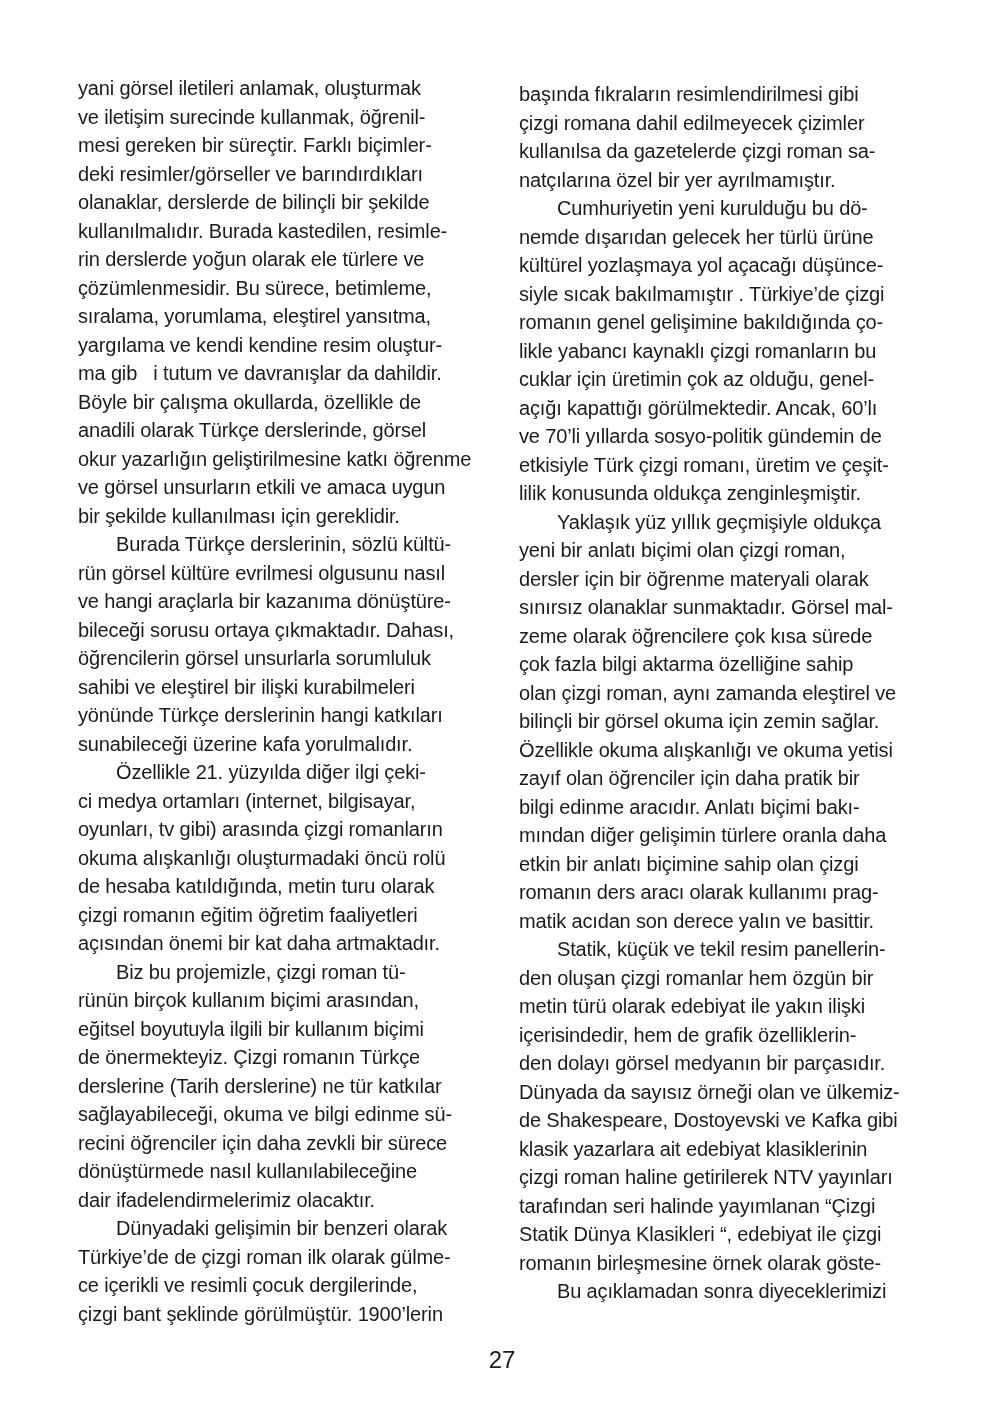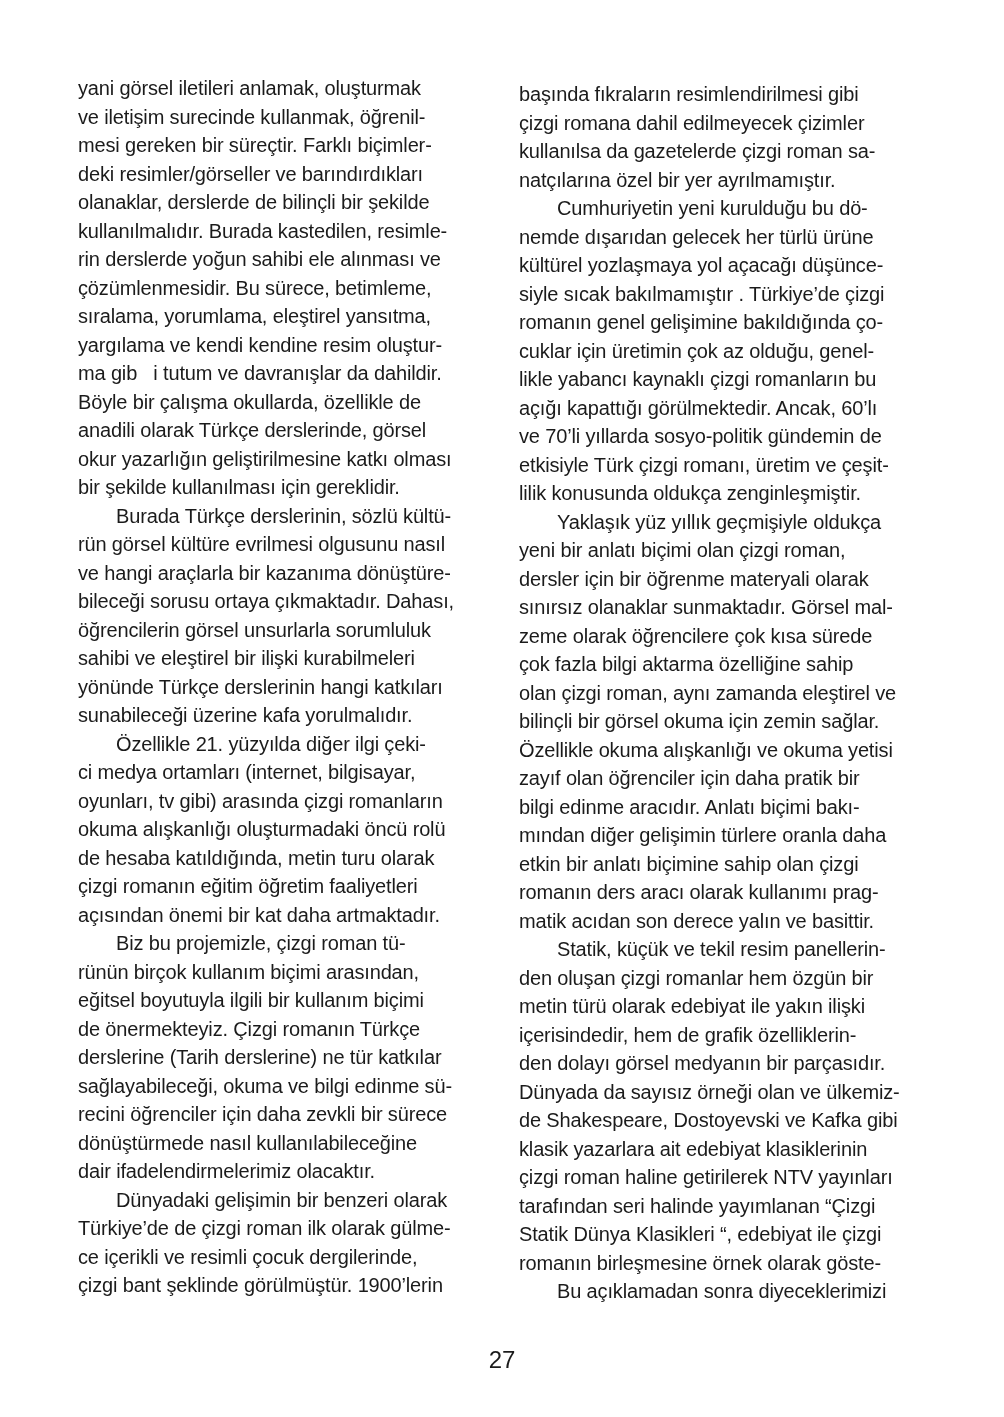"rin derslerde yoğun sahibi ele" div.line { text: sahibi ele alınması -> olarak ele türlere }
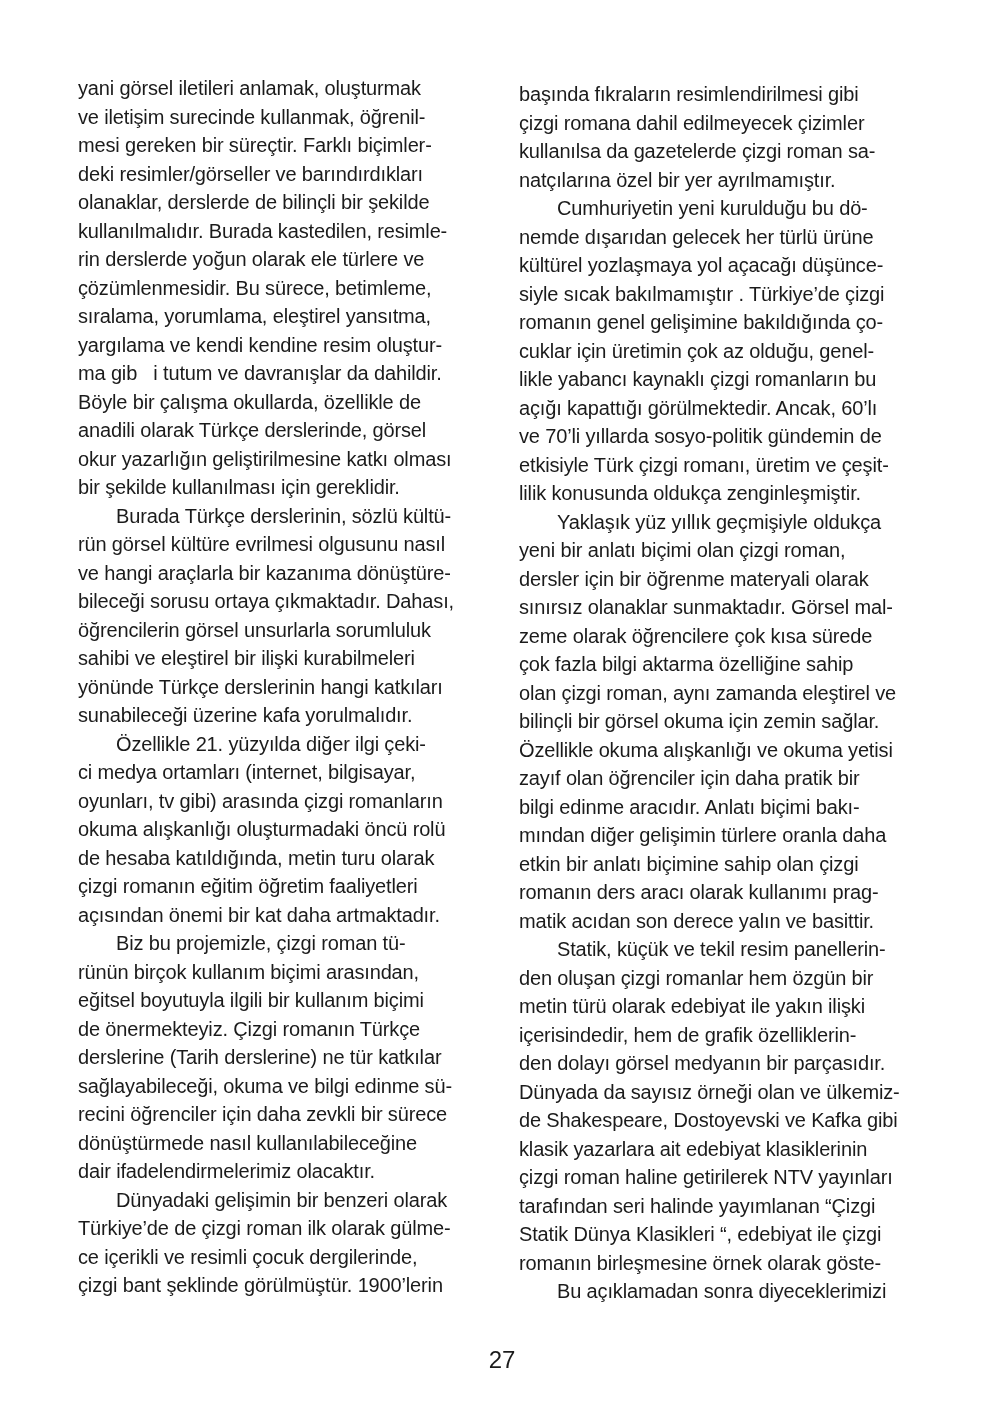"cuklar için üretimin çok az" div.line { order: before "likle yabancı kaynaklı çizgi romanların" -> after "likle yabancı kaynaklı çizgi romanların" }
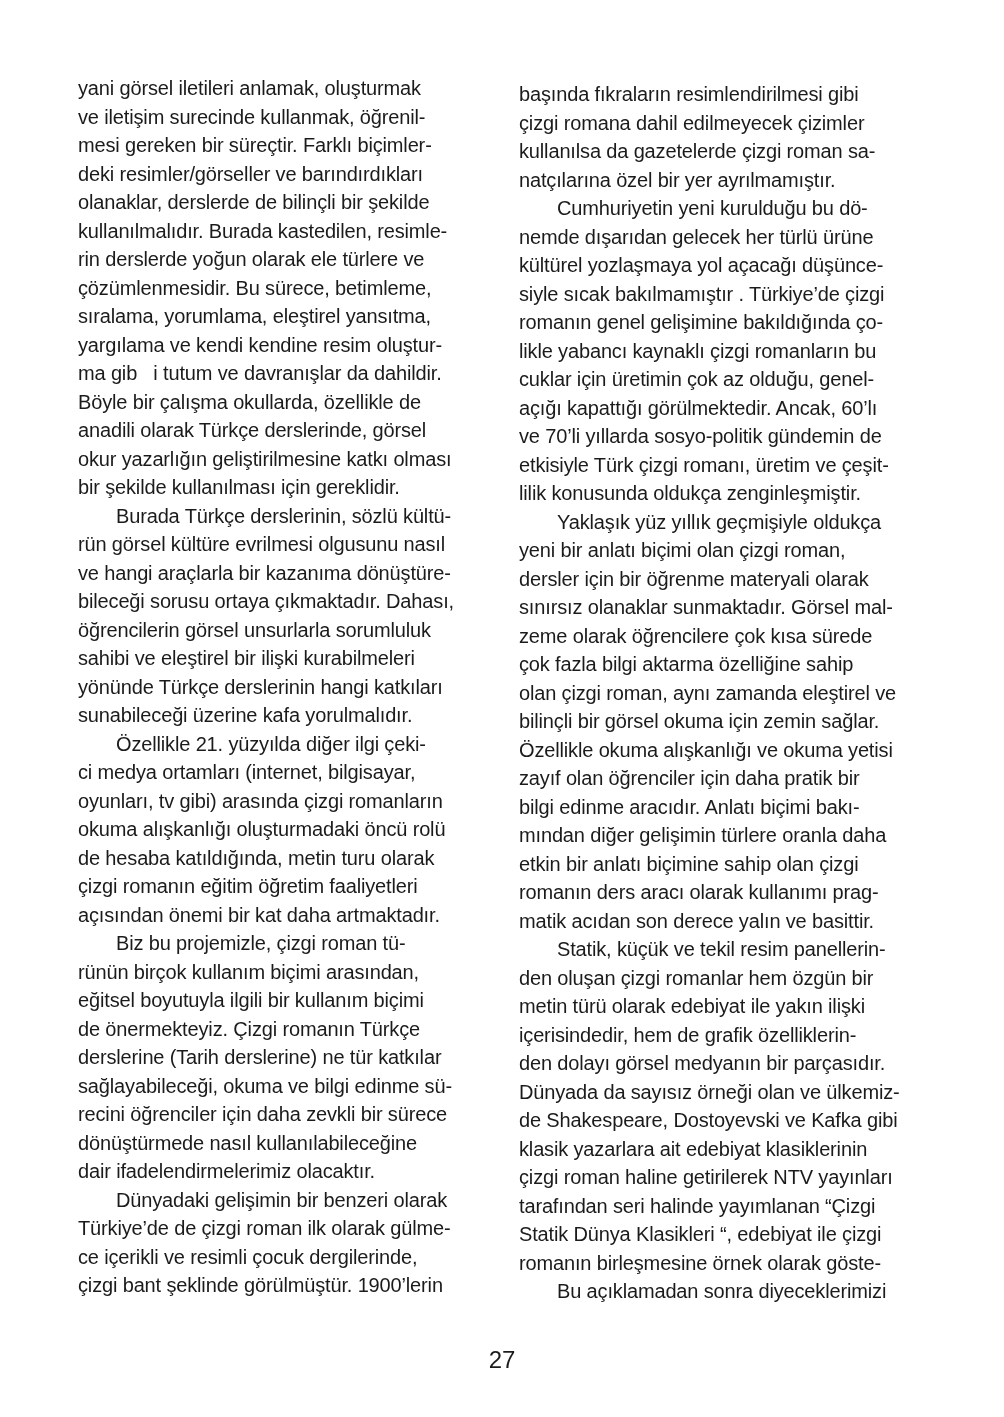"okur yazarlığın geliştirilmesine katkı" div.line { text: olması -> öğrenme }
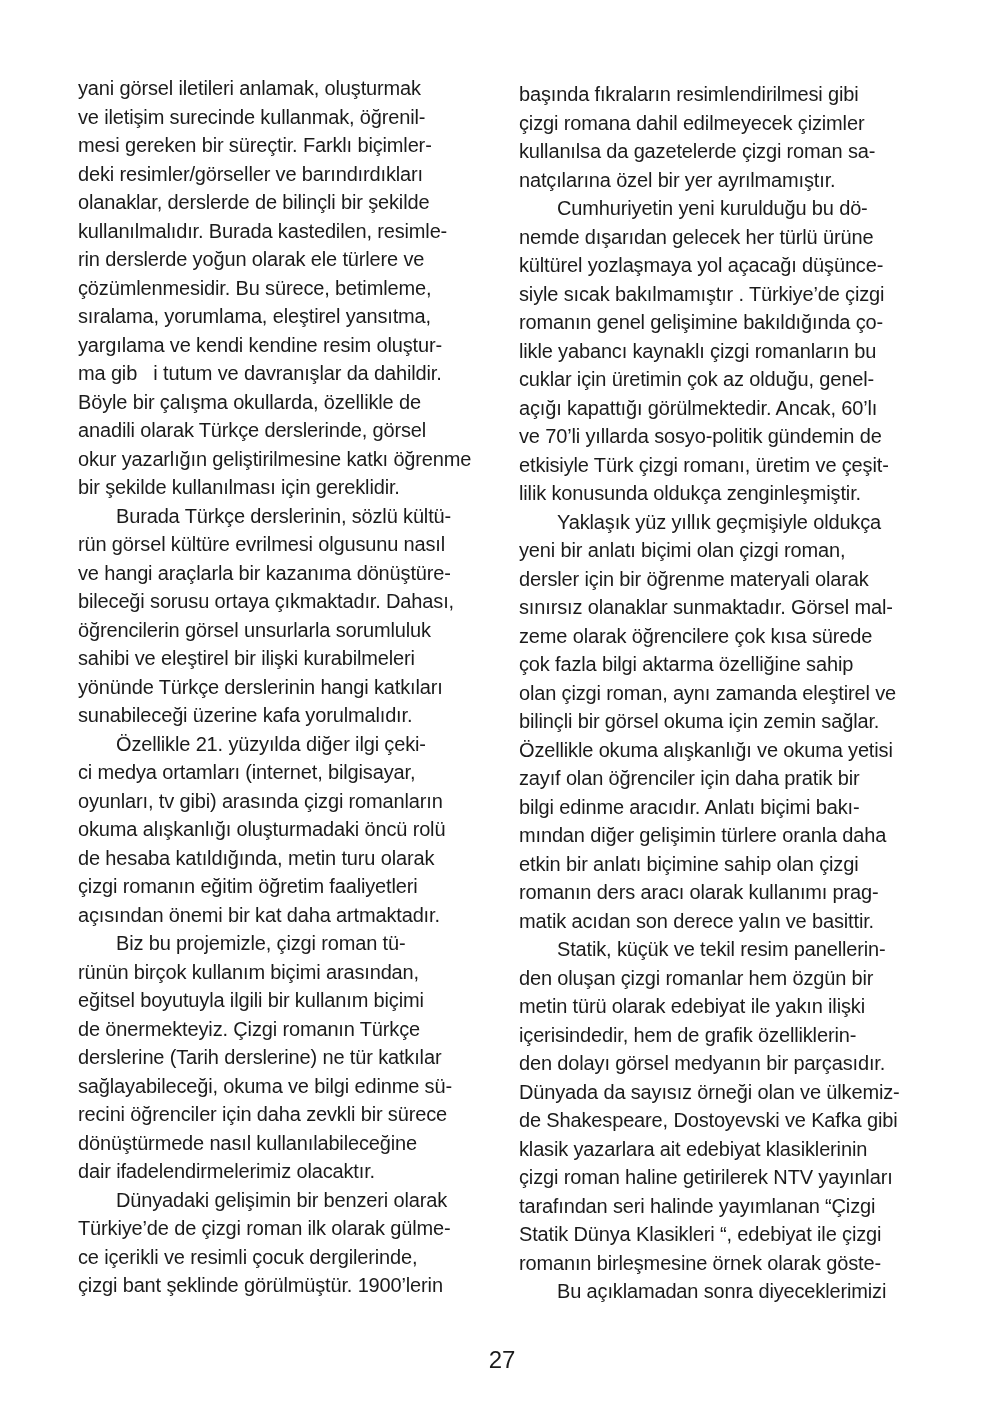"ve görsel unsurların etkili ve" div.line { html: none -> <div>ve görsel unsurların etkili ve amaca uygun</div> }
